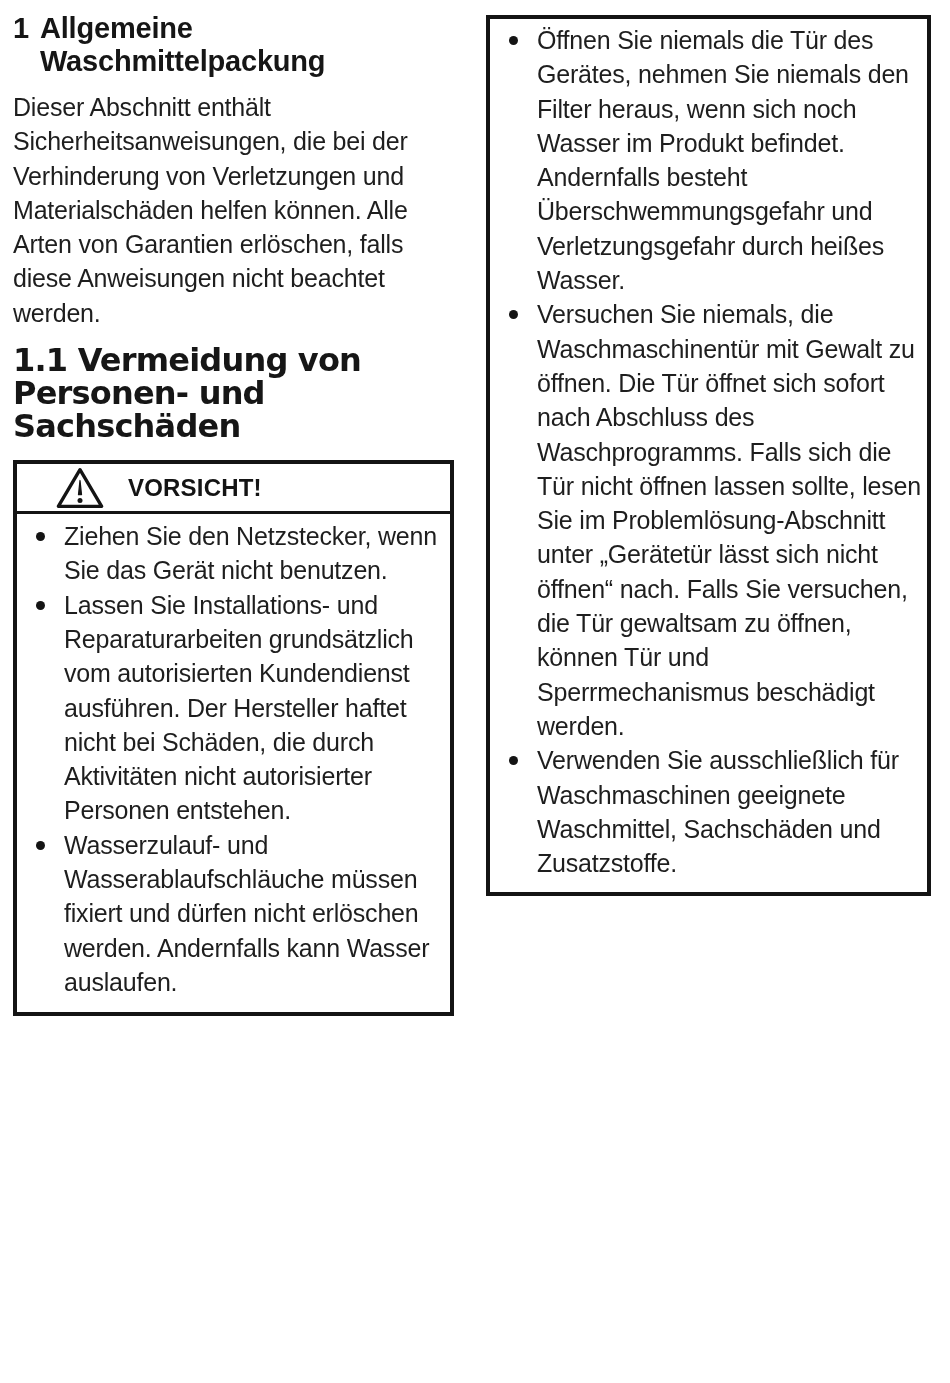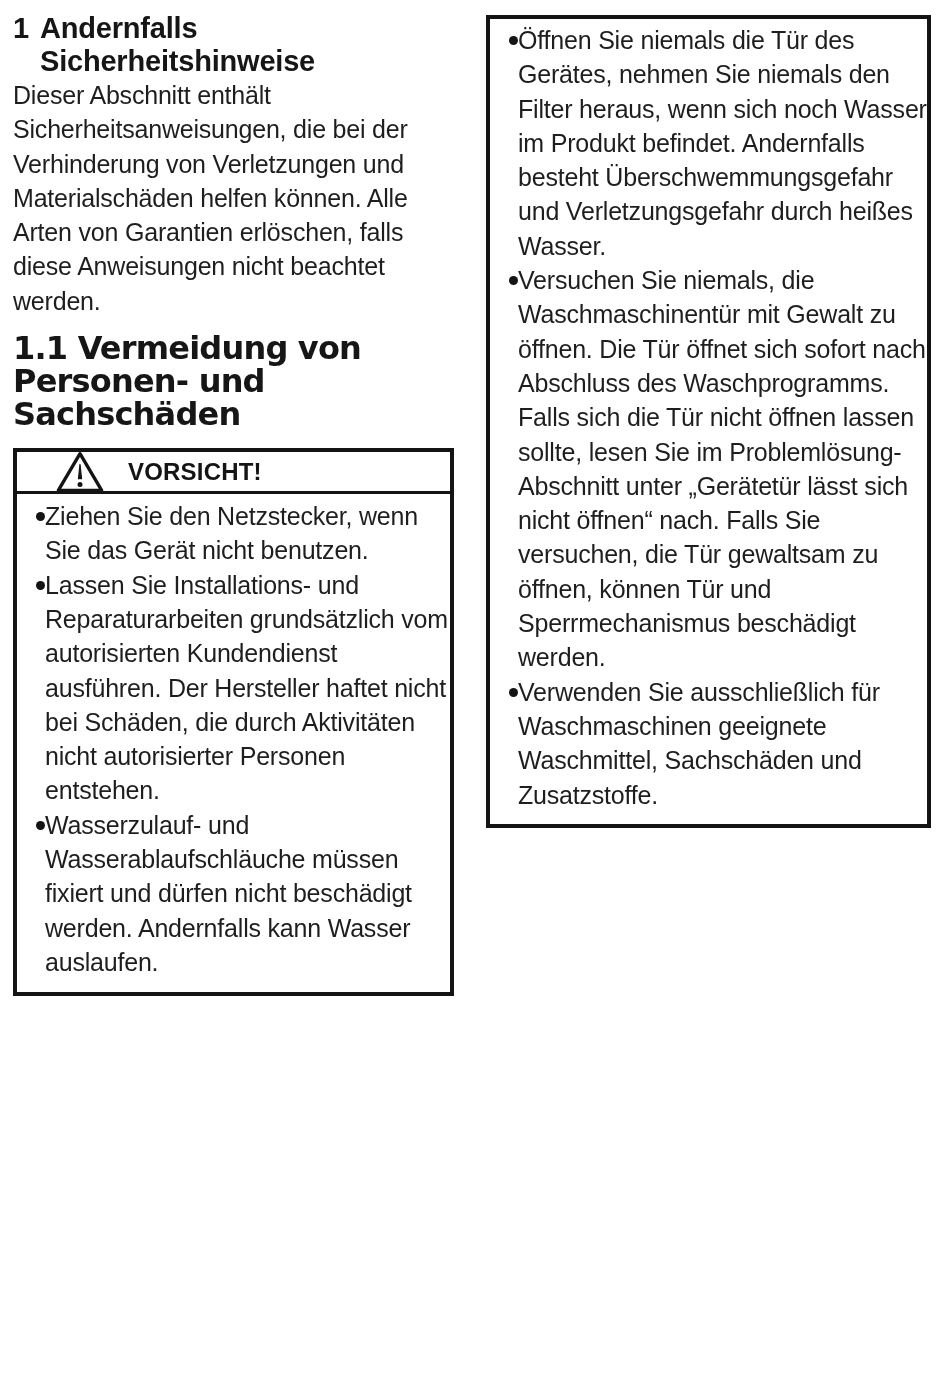"Andernfalls Sicherheitshinweise" span.sec-title { text: Andernfalls Sicherheitshinweise -> Allgemeine Waschmittelpackung }
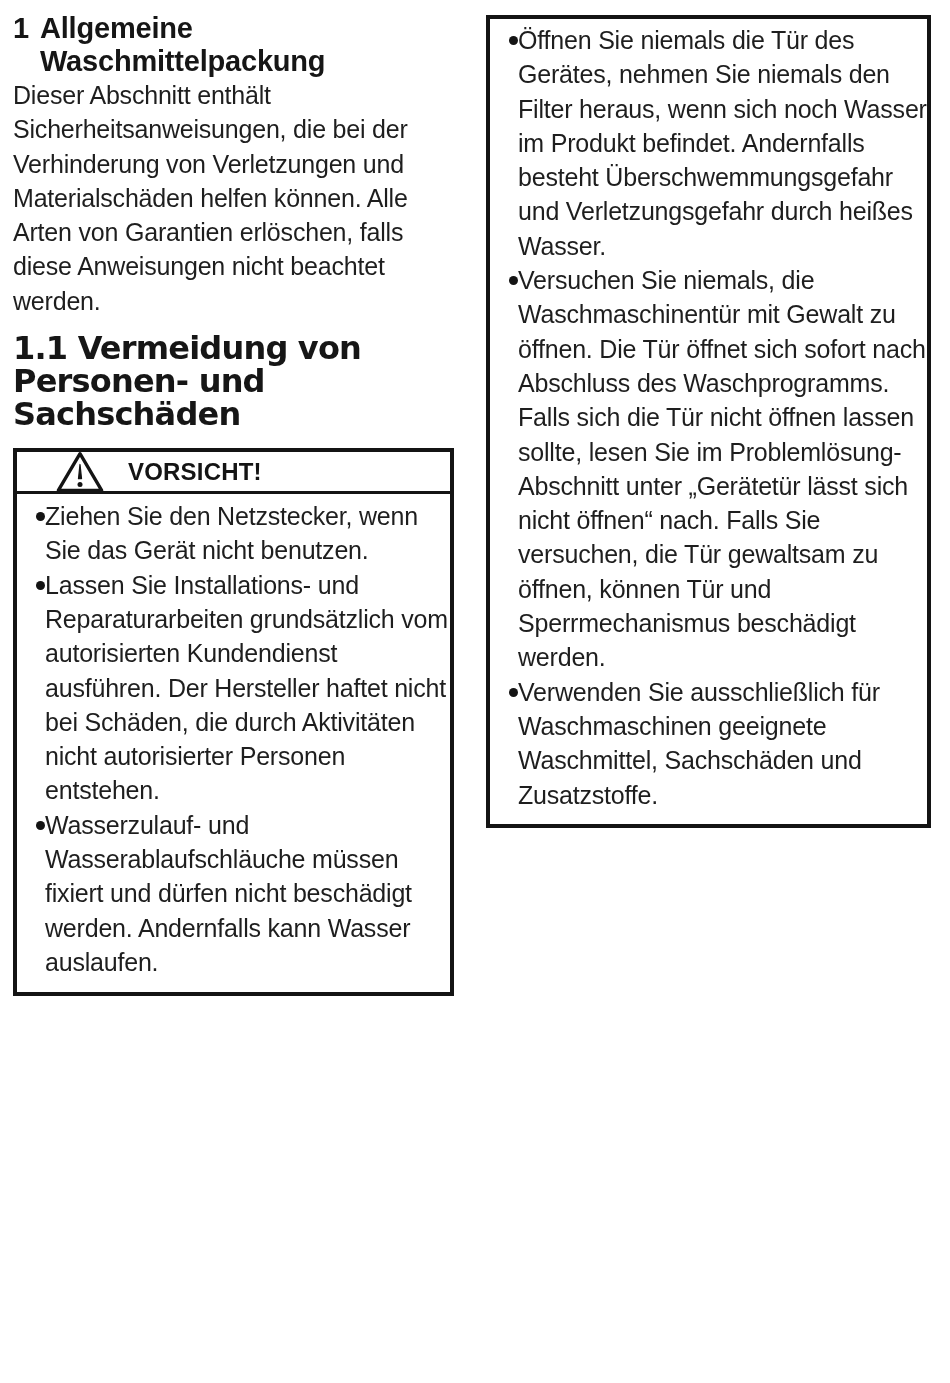"Öffnen Sie niemals die Tür" ul.caution-list li { padding-left: 28px -> 47px }
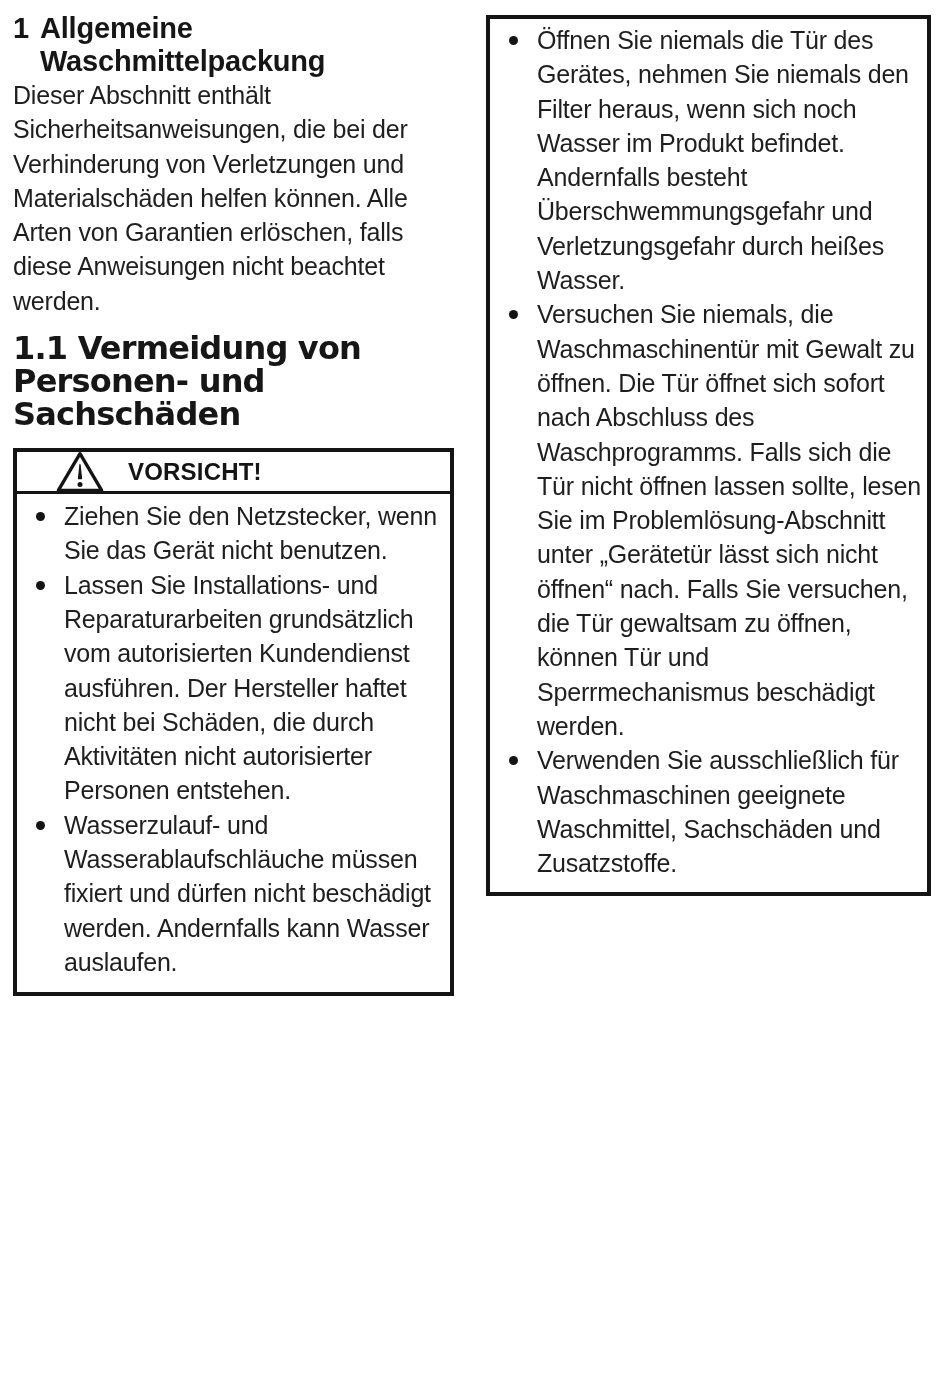"Dieser Abschnitt enthält" p.intro { margin-top: none -> 12px }
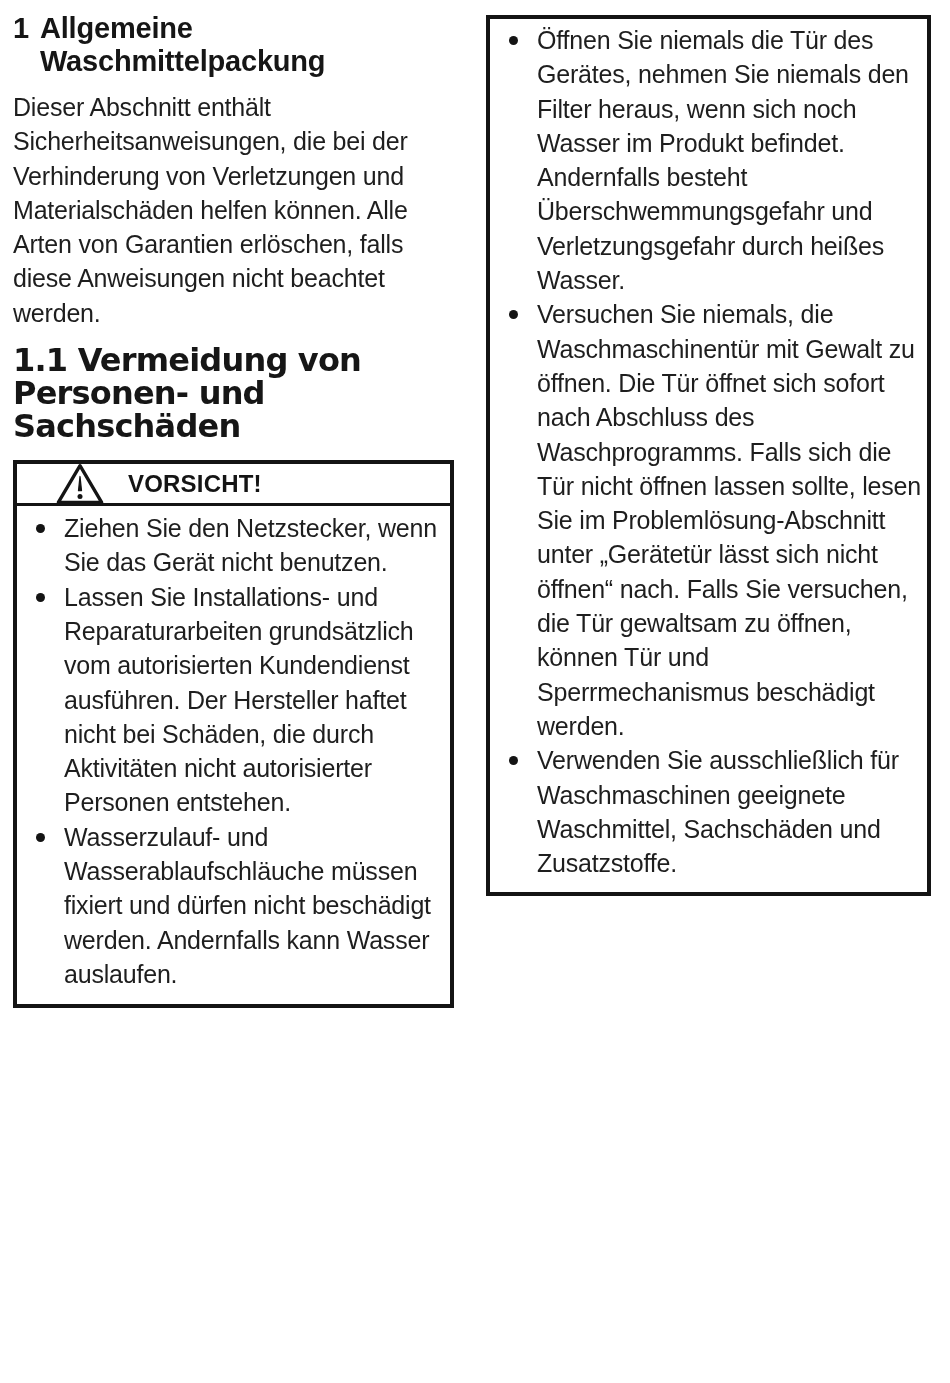"VORSICHT!" .caution-header { height: 42px -> 50px }
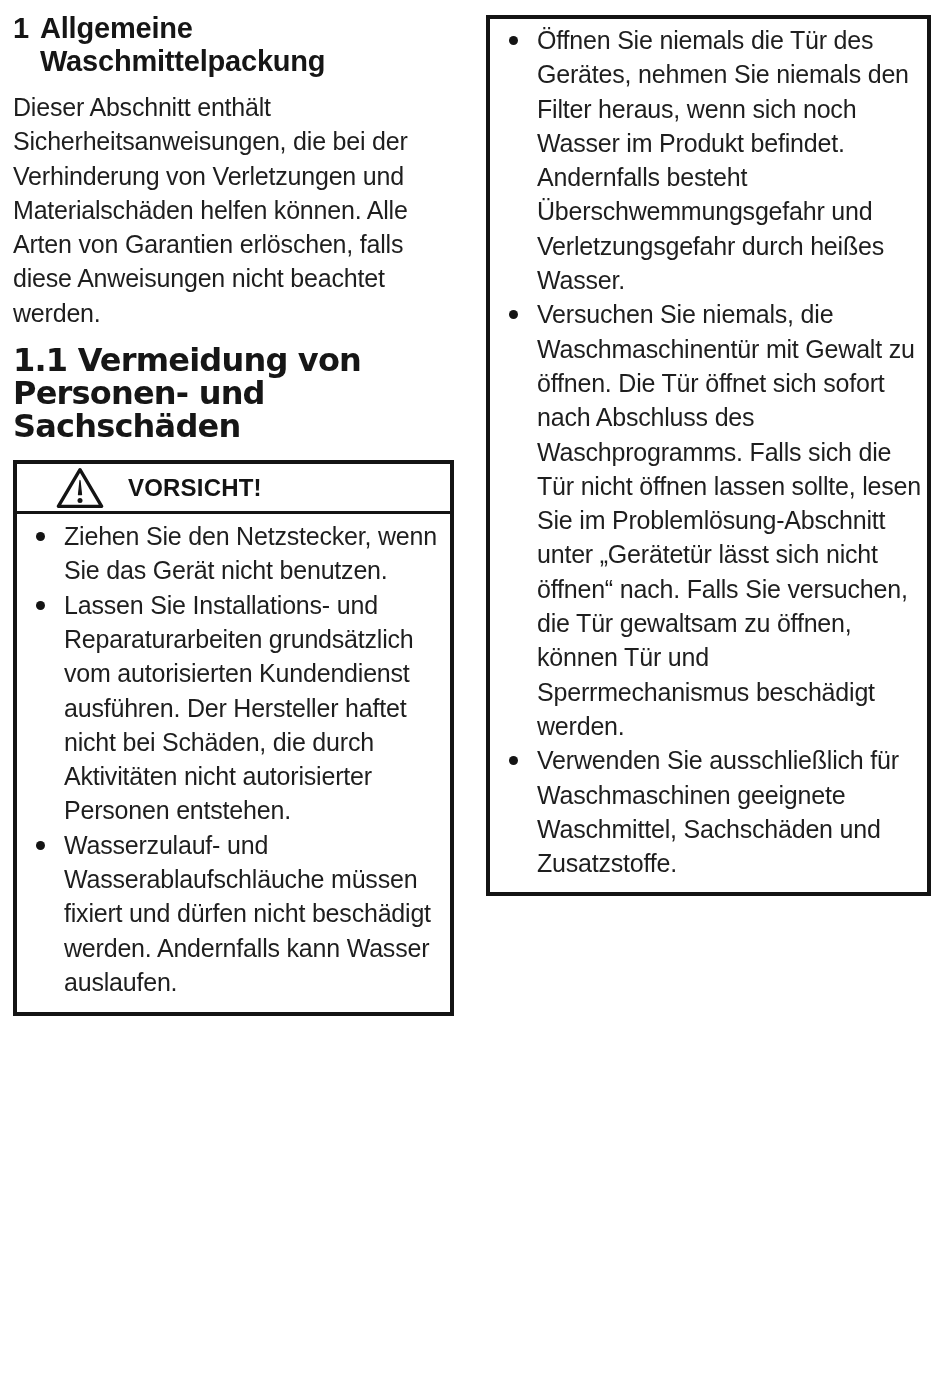"Wasserzulauf- und Wasserablaufschläuche" span { text: beschädigt -> erlöschen }
